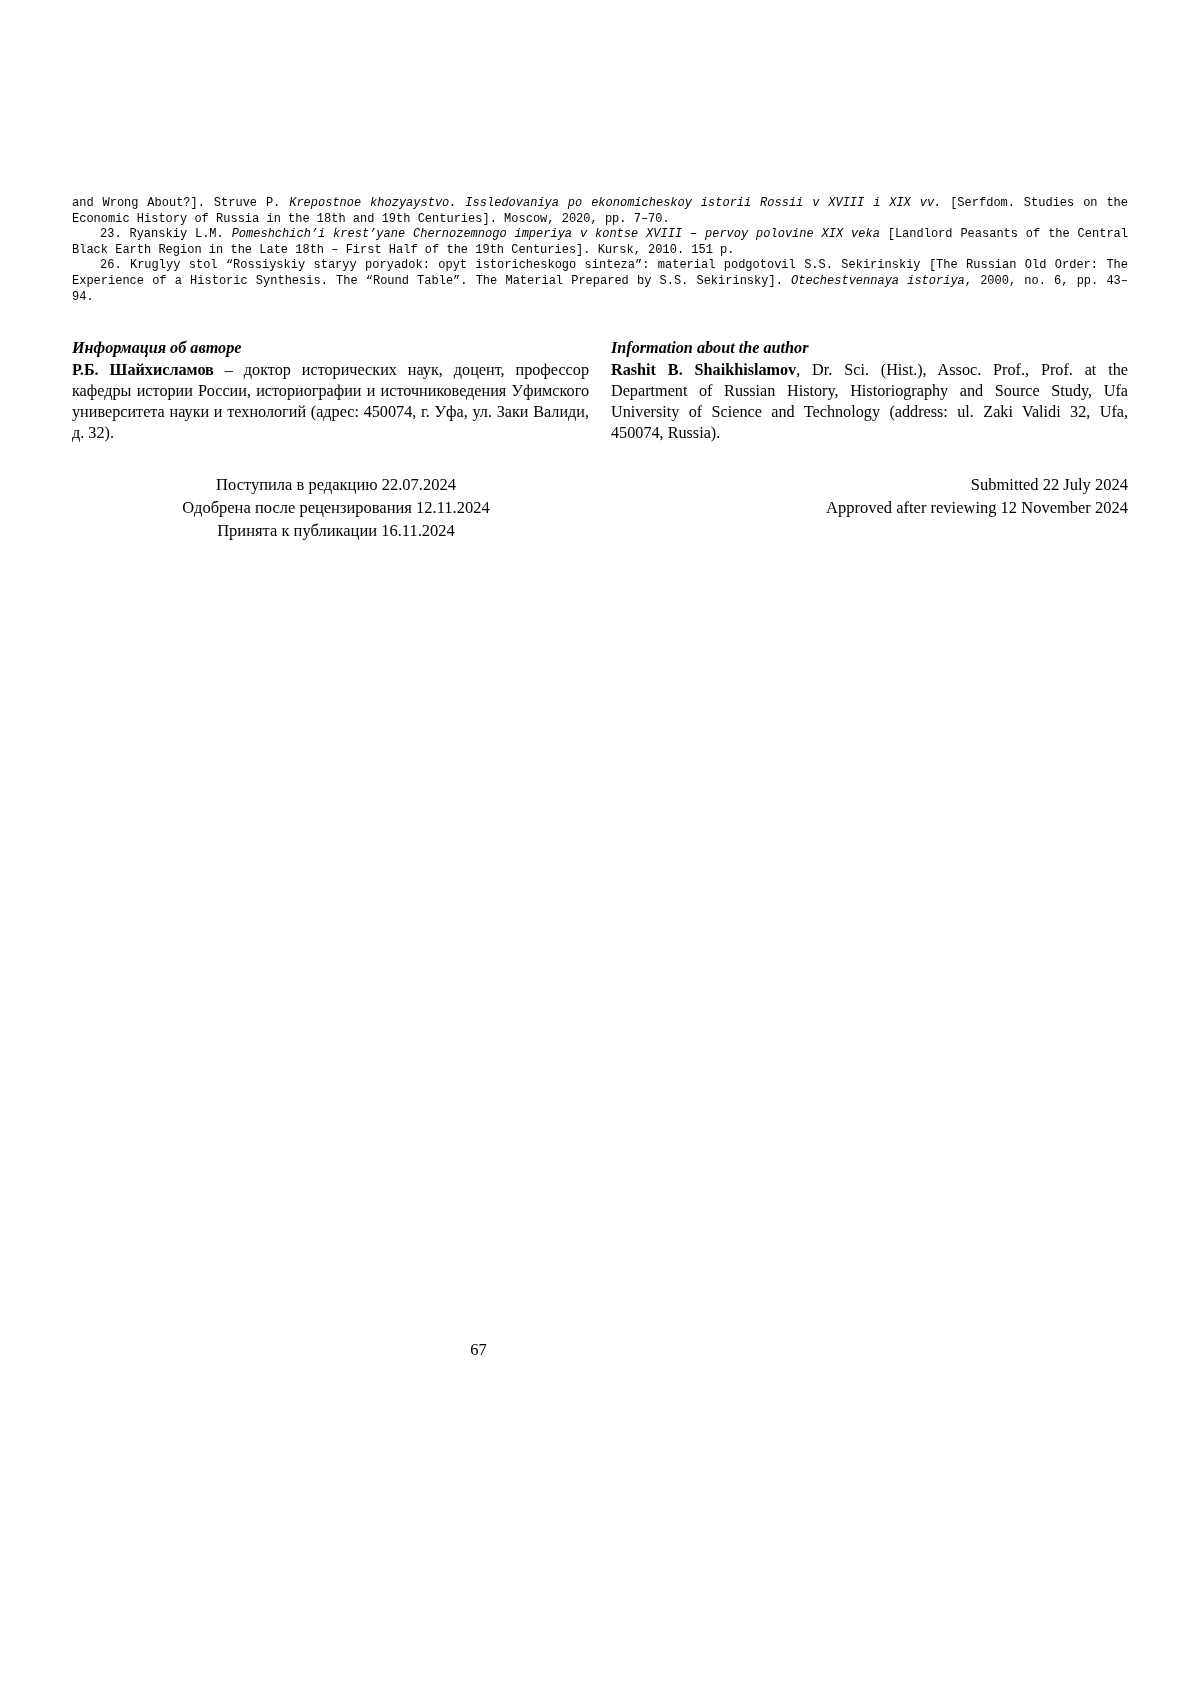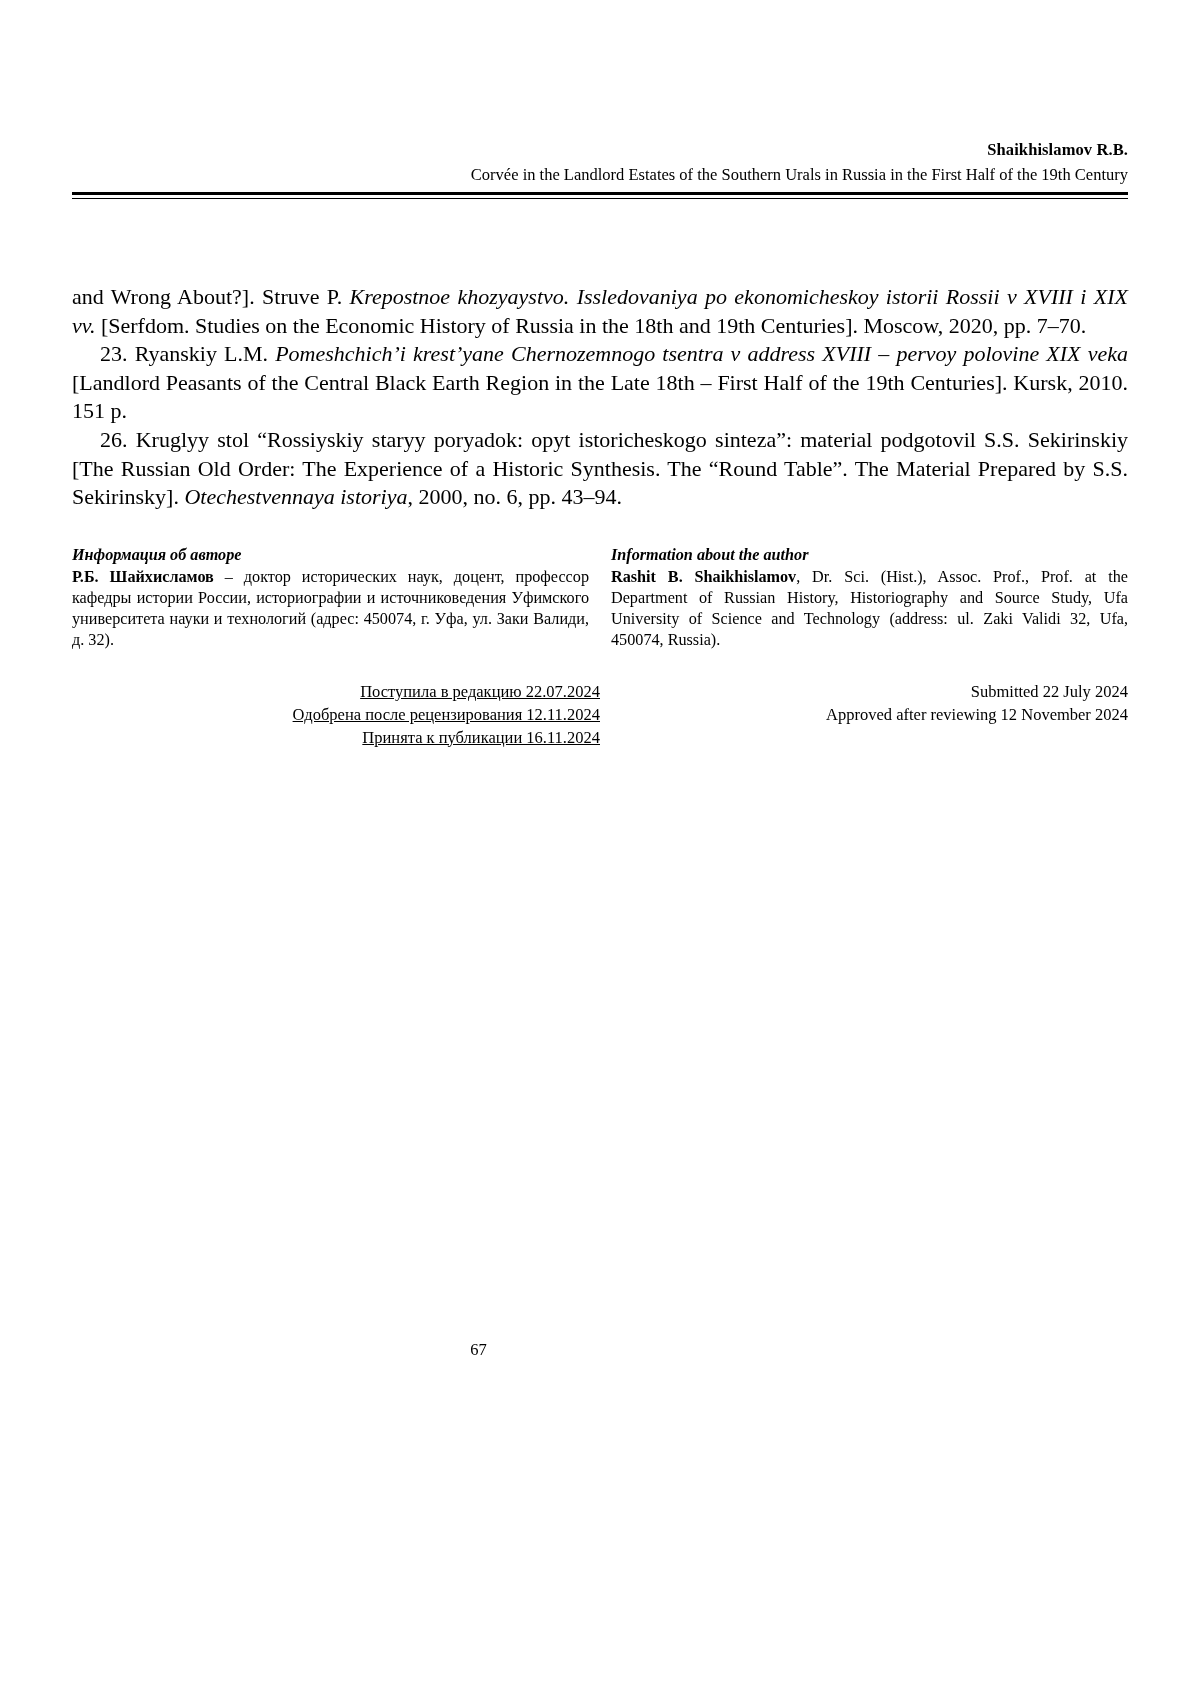"Shaikhislamov R.B." div.header { html: <div> <div>Shaikhislamov R.B.</div> <div>Corvée in the Landlord Estates of the Southern Urals in Russia in the First Half of the 19th Century</div> <div></div> </div> -> none }
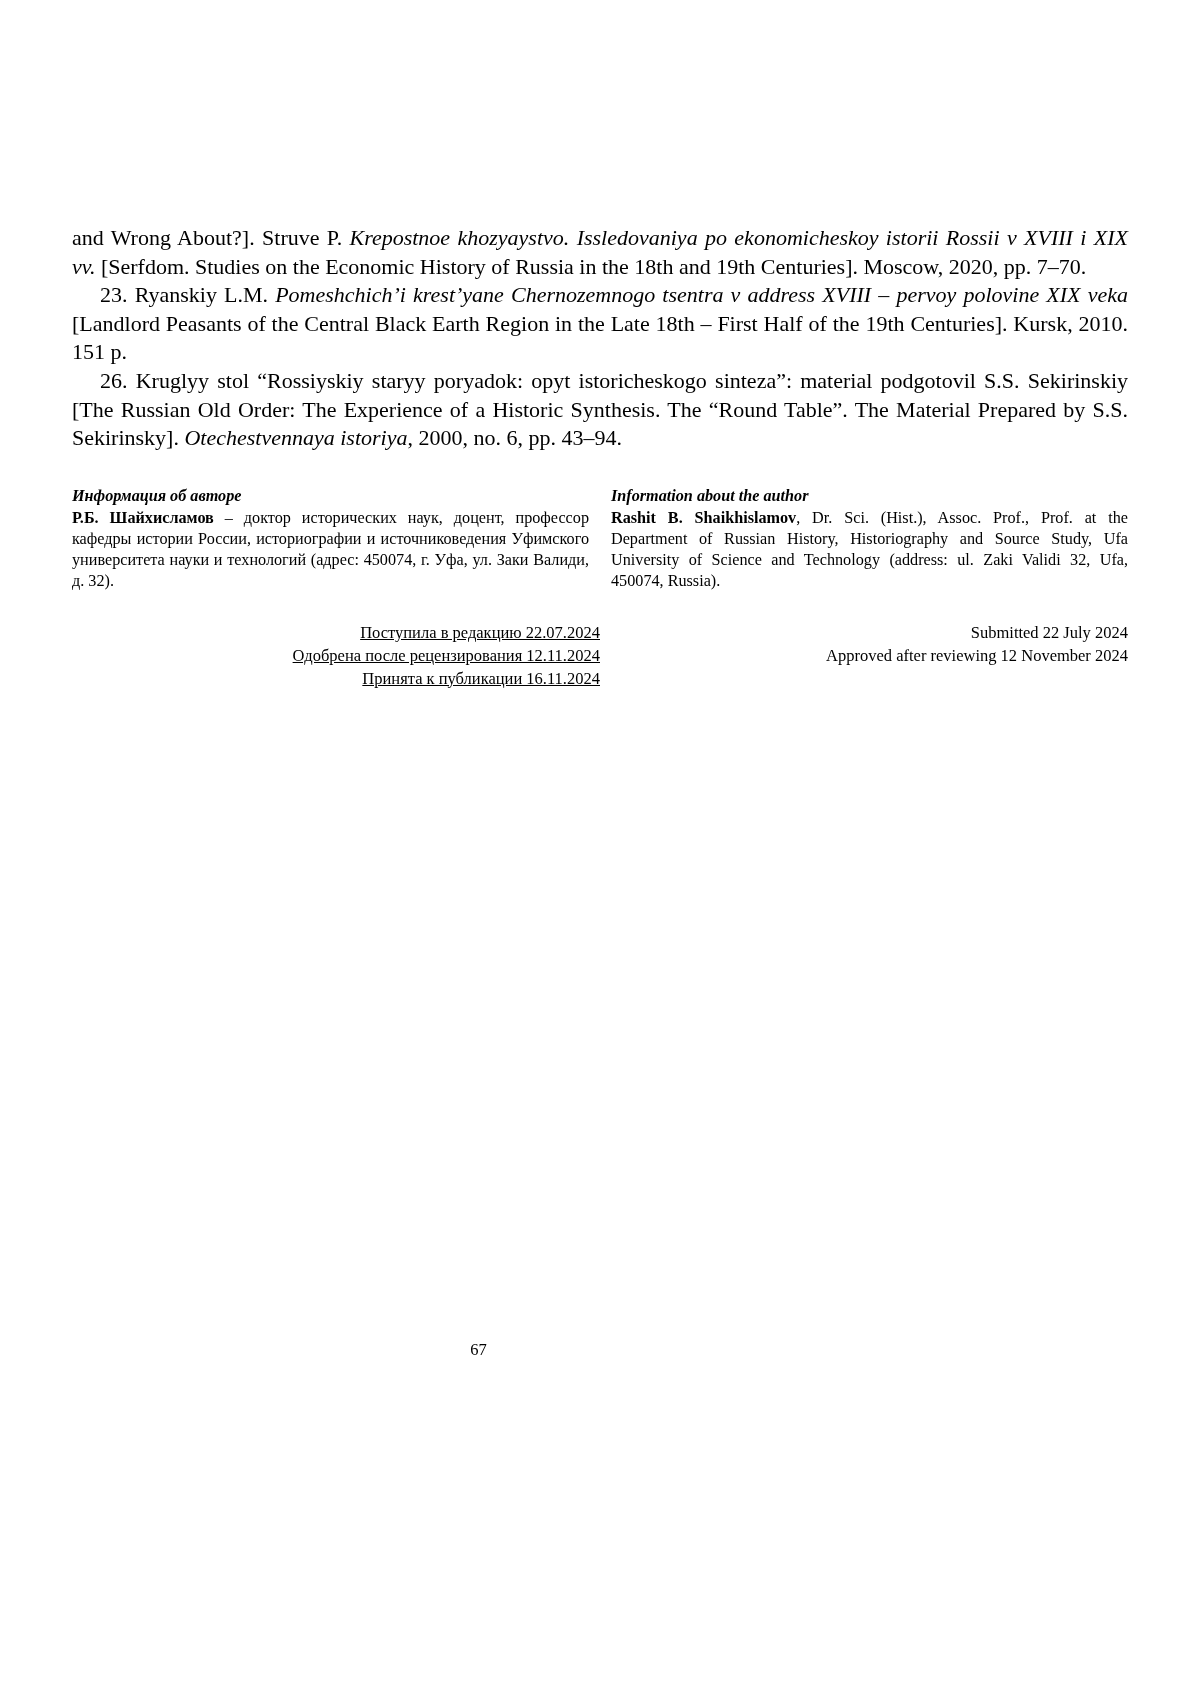"and Wrong About?]. Struve P." .refs { font-family: none -> Liberation Mono, monospace; font-size: 22px -> 12px; margin-top: 84px -> 56px }
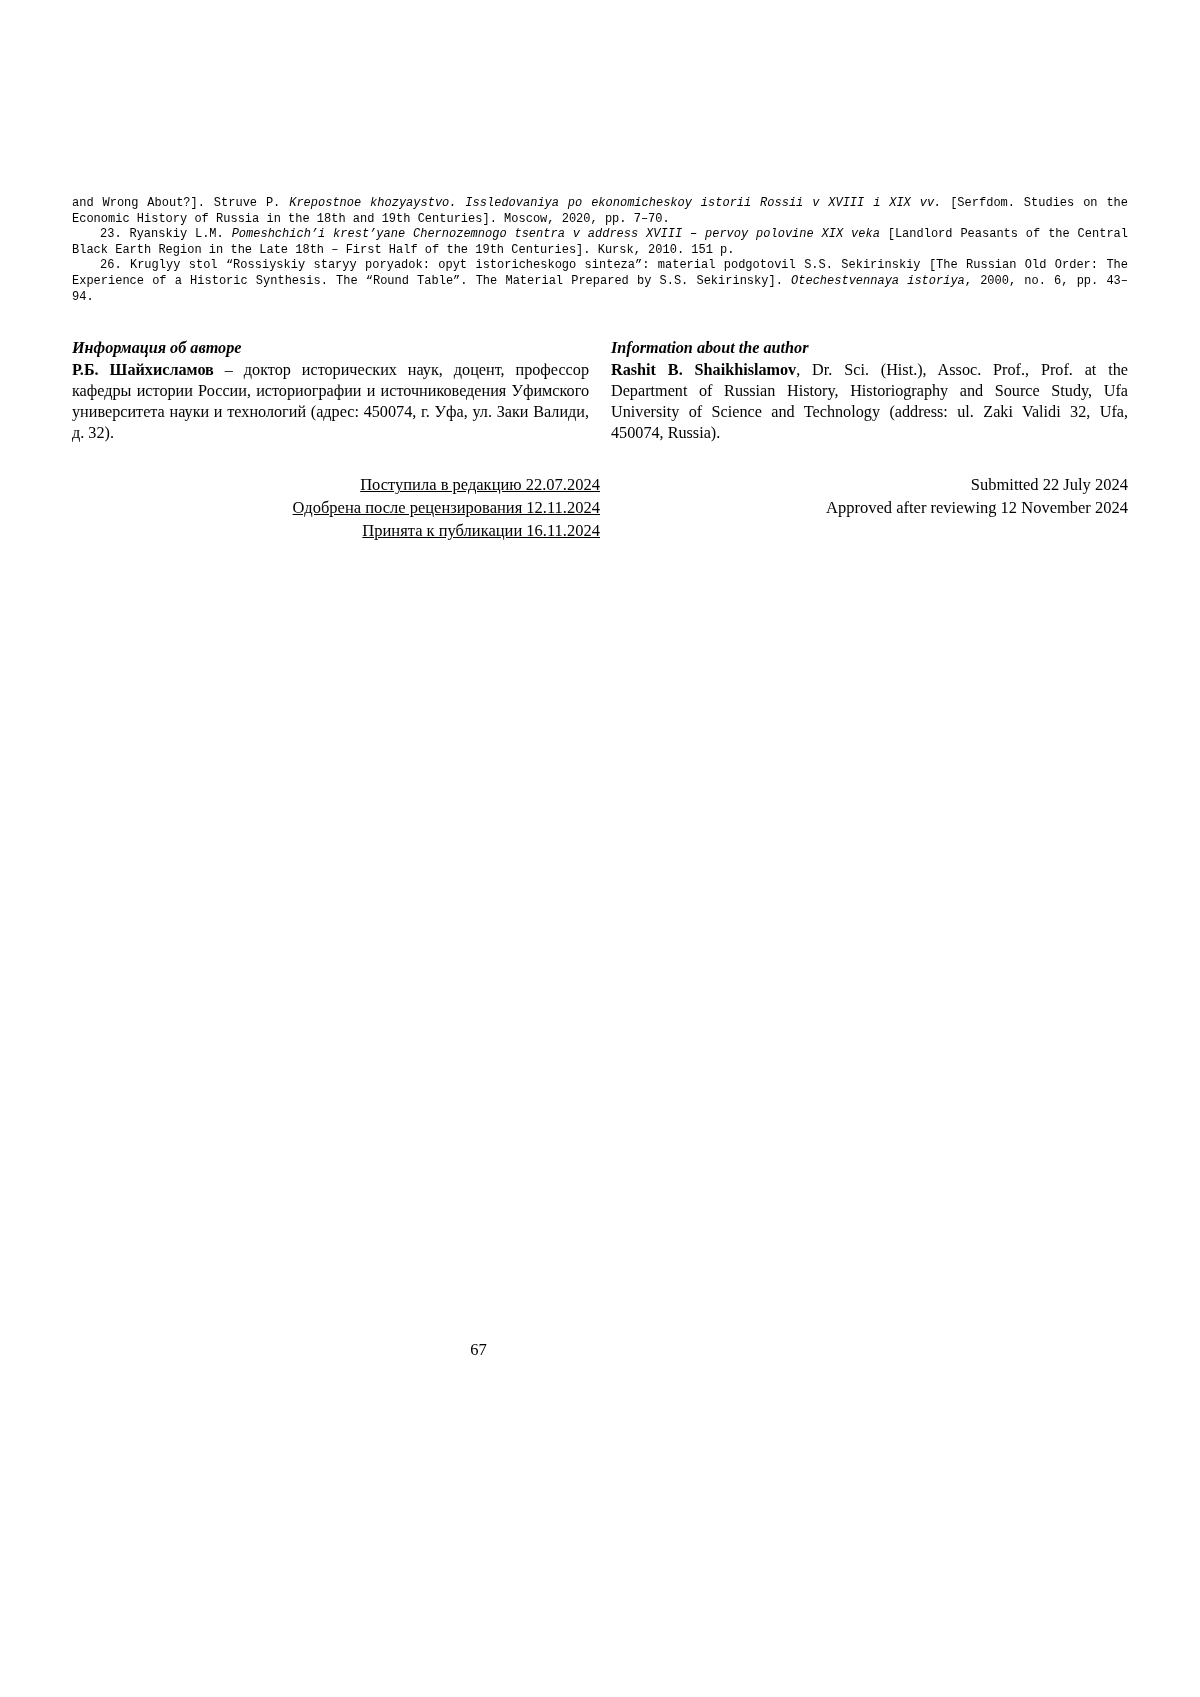"Pomeshchich’i krest’yane Chernozemnogo" i.it { text: tsentra v address -> imperiya v kontse }
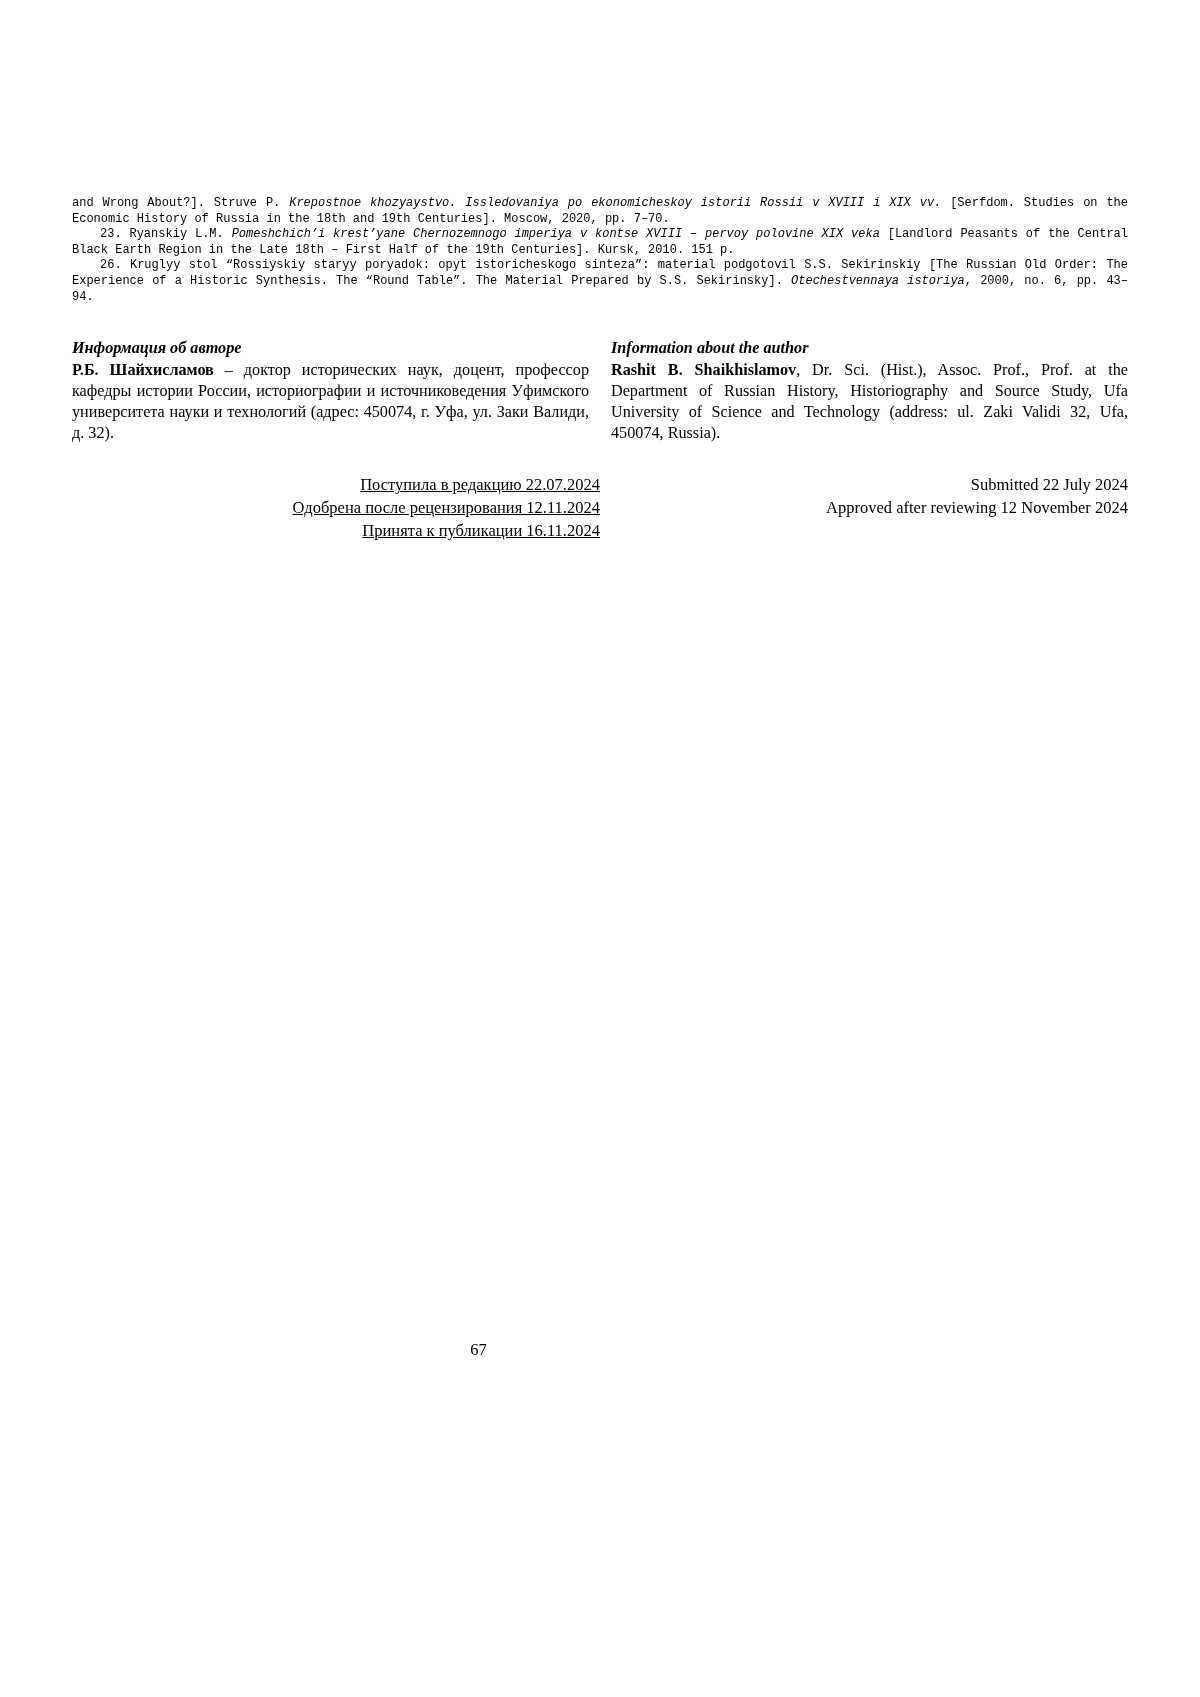"Поступила в редакцию 22.07.2024" .dates-left { text-align: right -> center; text-decoration: underline -> none }
